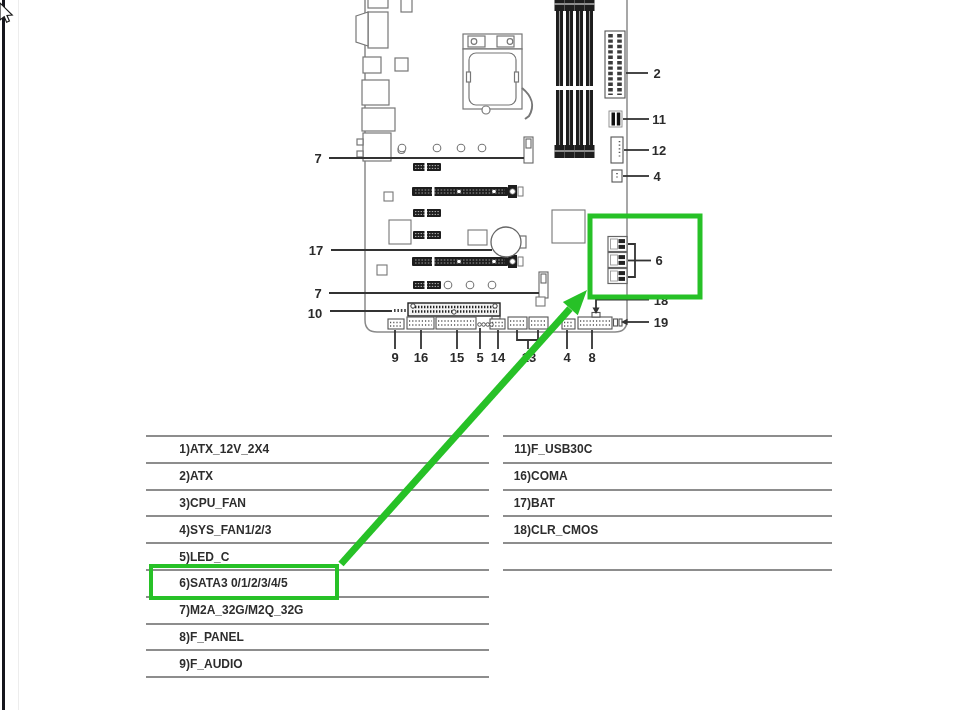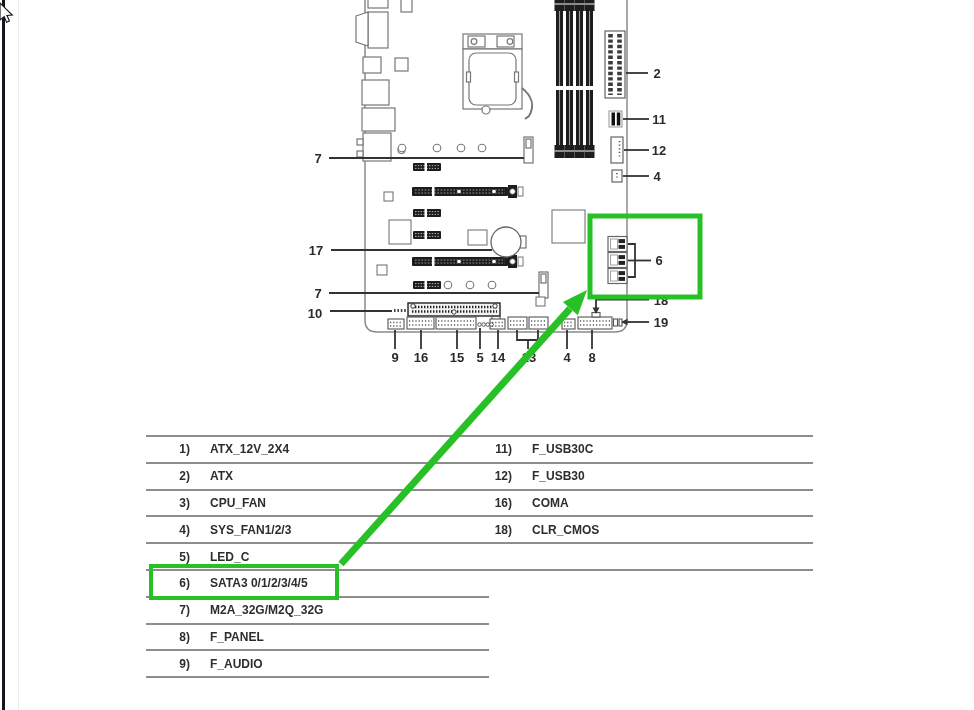"ATX_12V_2X4" .tlabel { margin-left: 20px -> none }
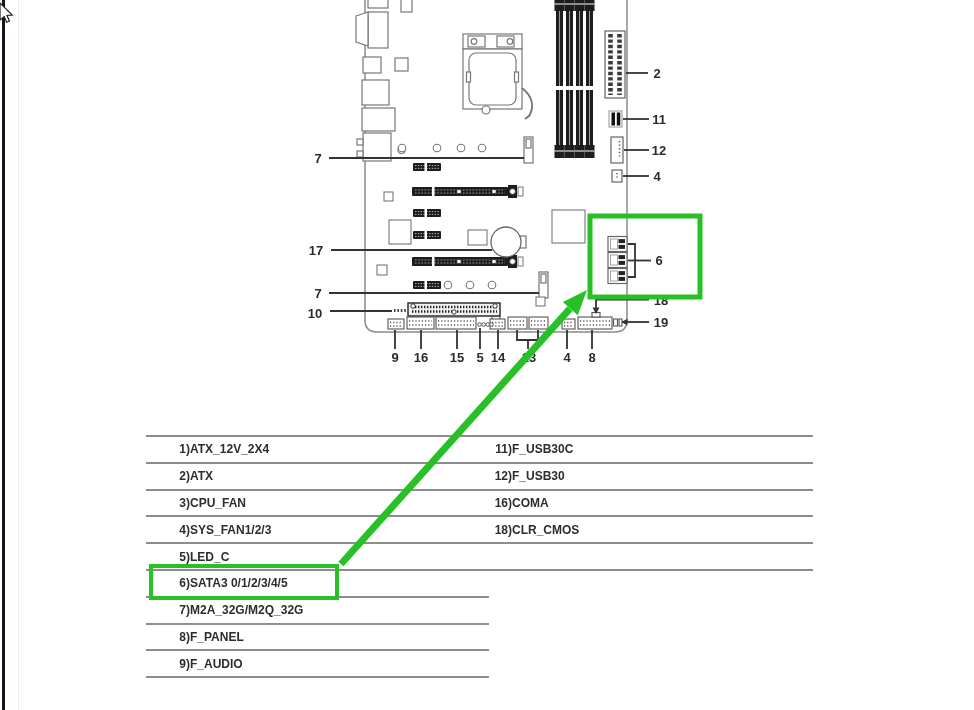"11)" .legend.right { left: 484px -> 503px }
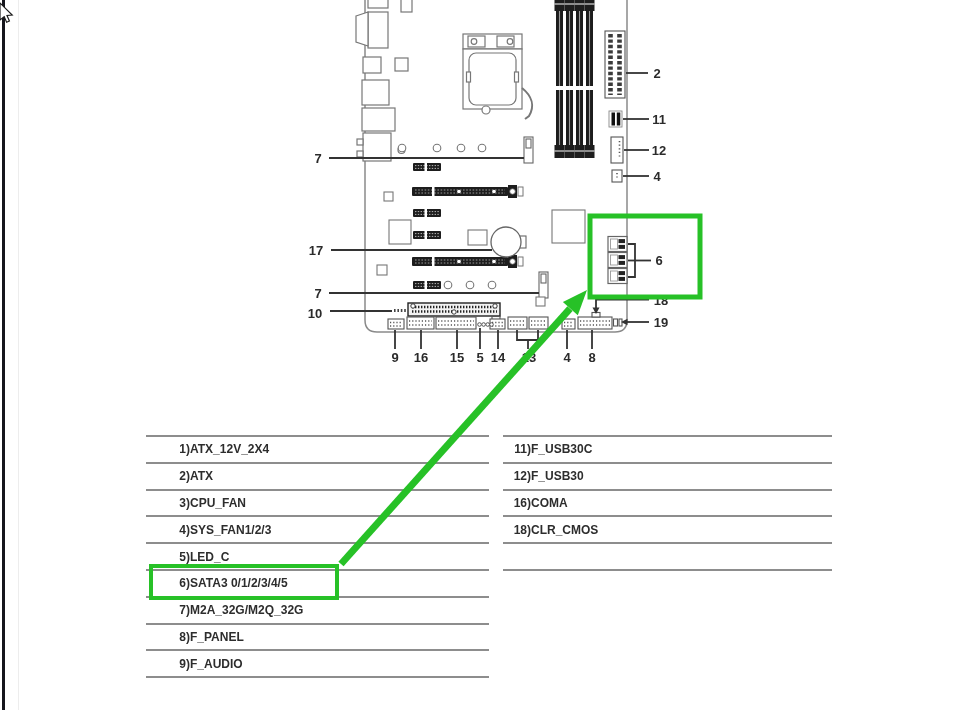"12)" div.trow { html: <div> <span>12)</span> <span>F_USB30</span> </div> -> none }
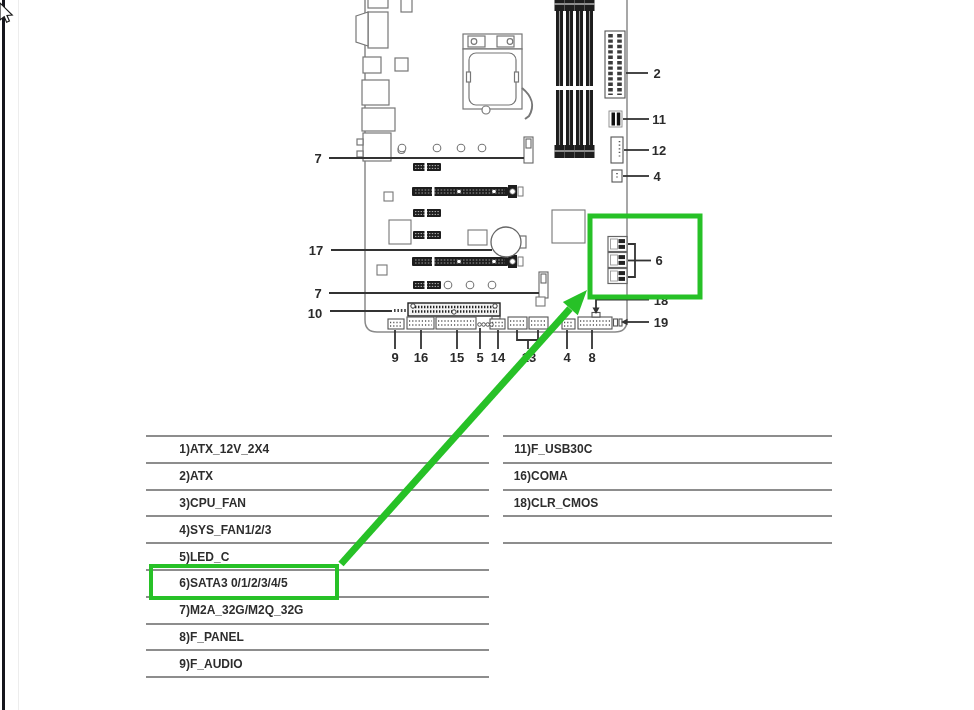"17)" div.trow { html: none -> <div> <span>17)</span> <span>BAT</span> </div> }
